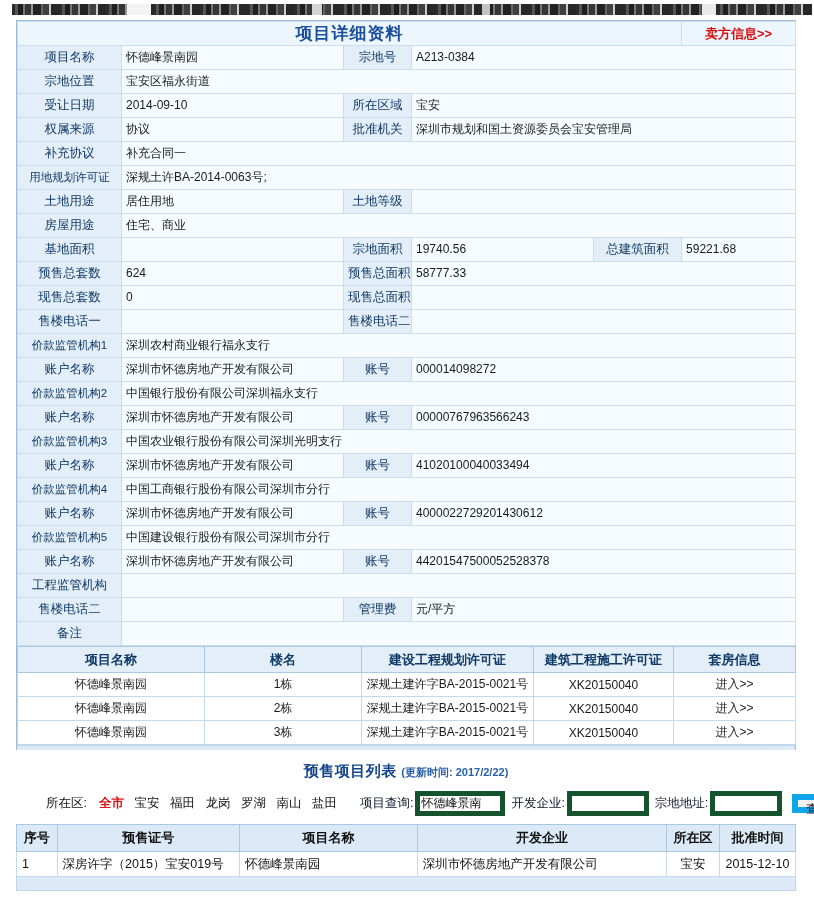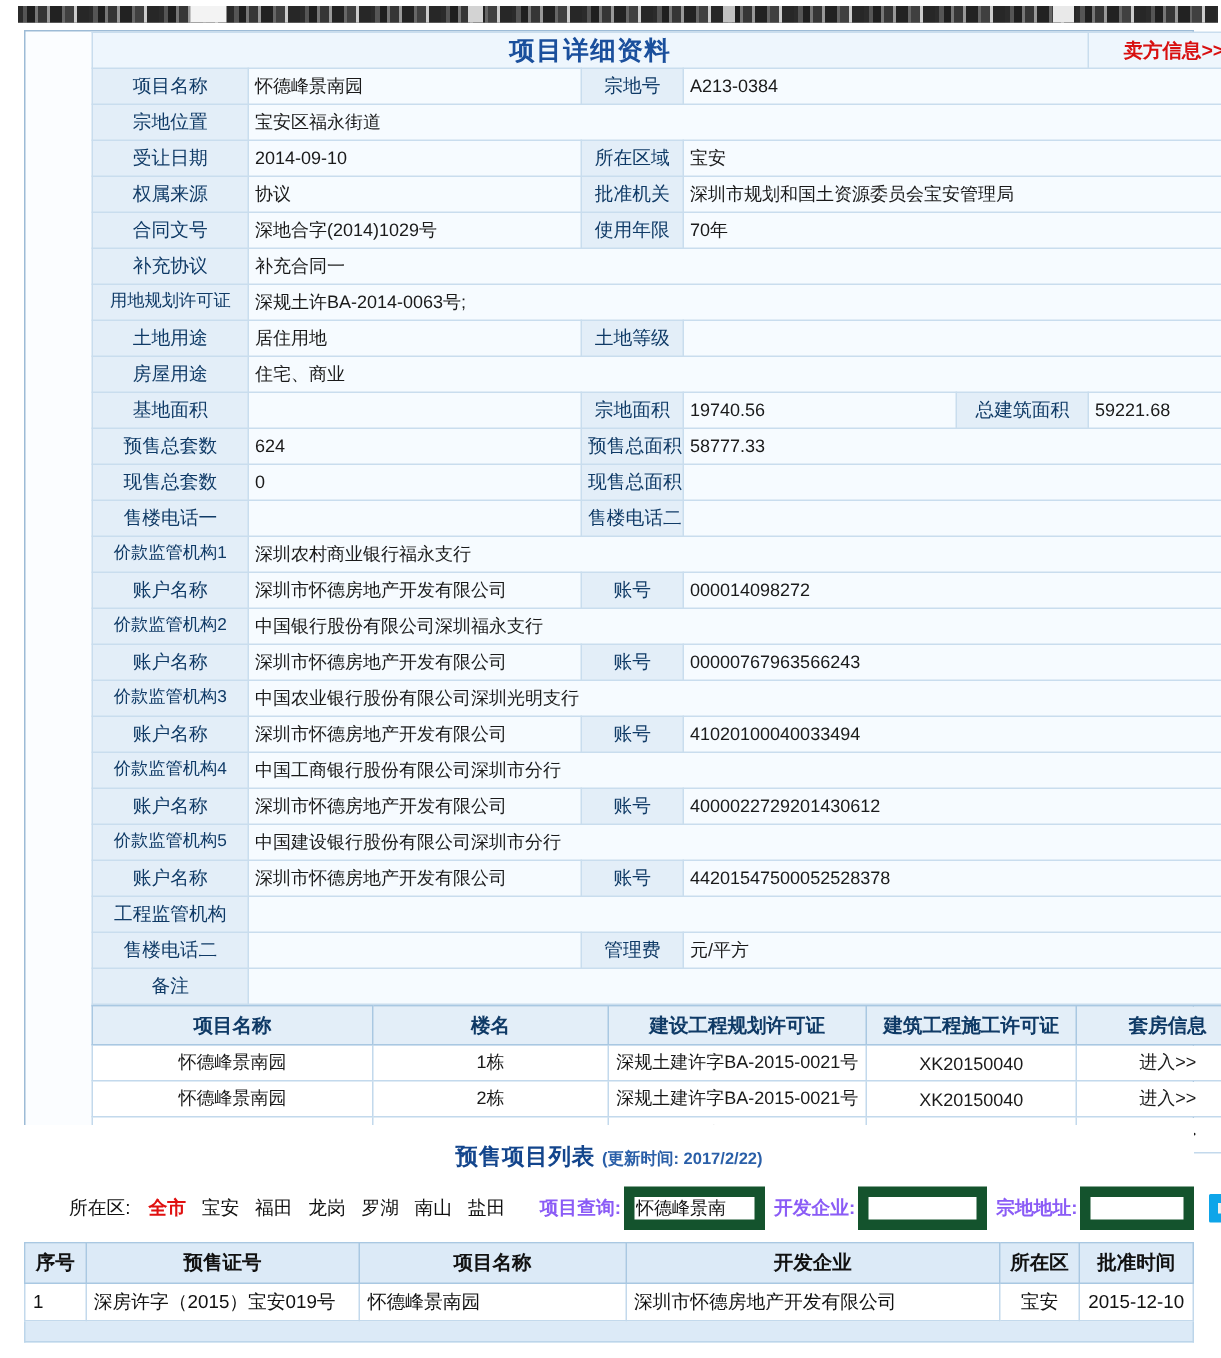"项目详细资料" .detail-panel { padding-left: 44px -> none }
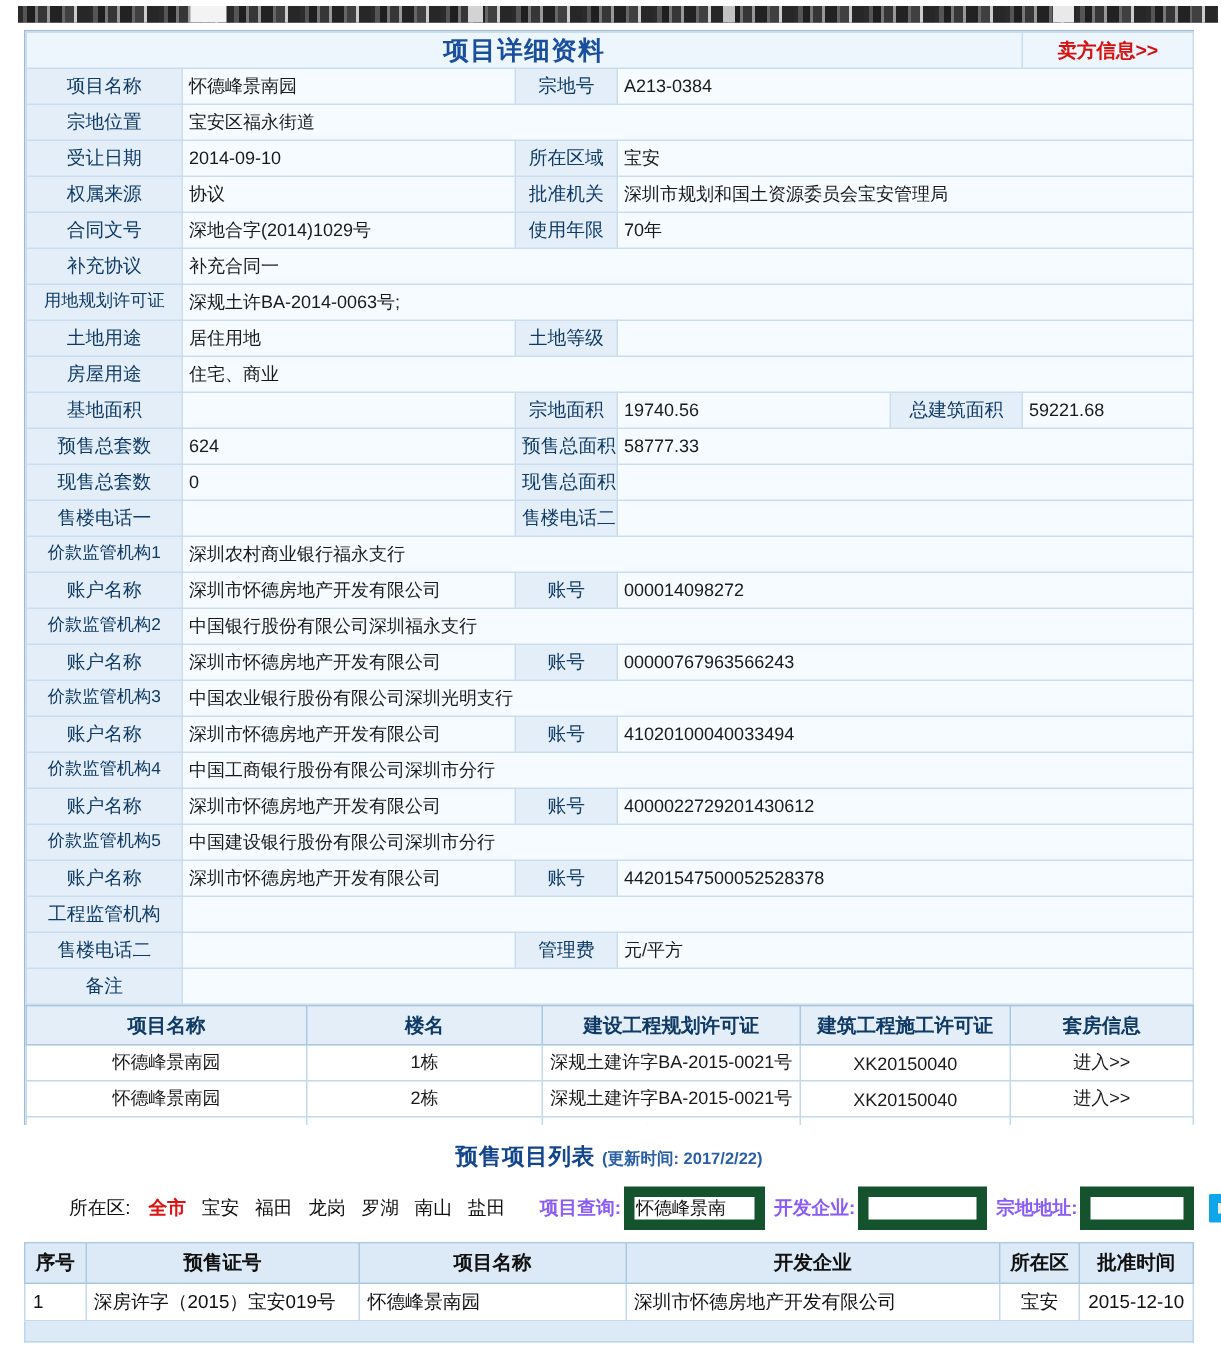"合同文号" tr { html: <tr> <td>合同文号</td> <td>深地合字(2014)1029号</td> <td>使用年限</td> <td>70年</td> </tr> -> none }
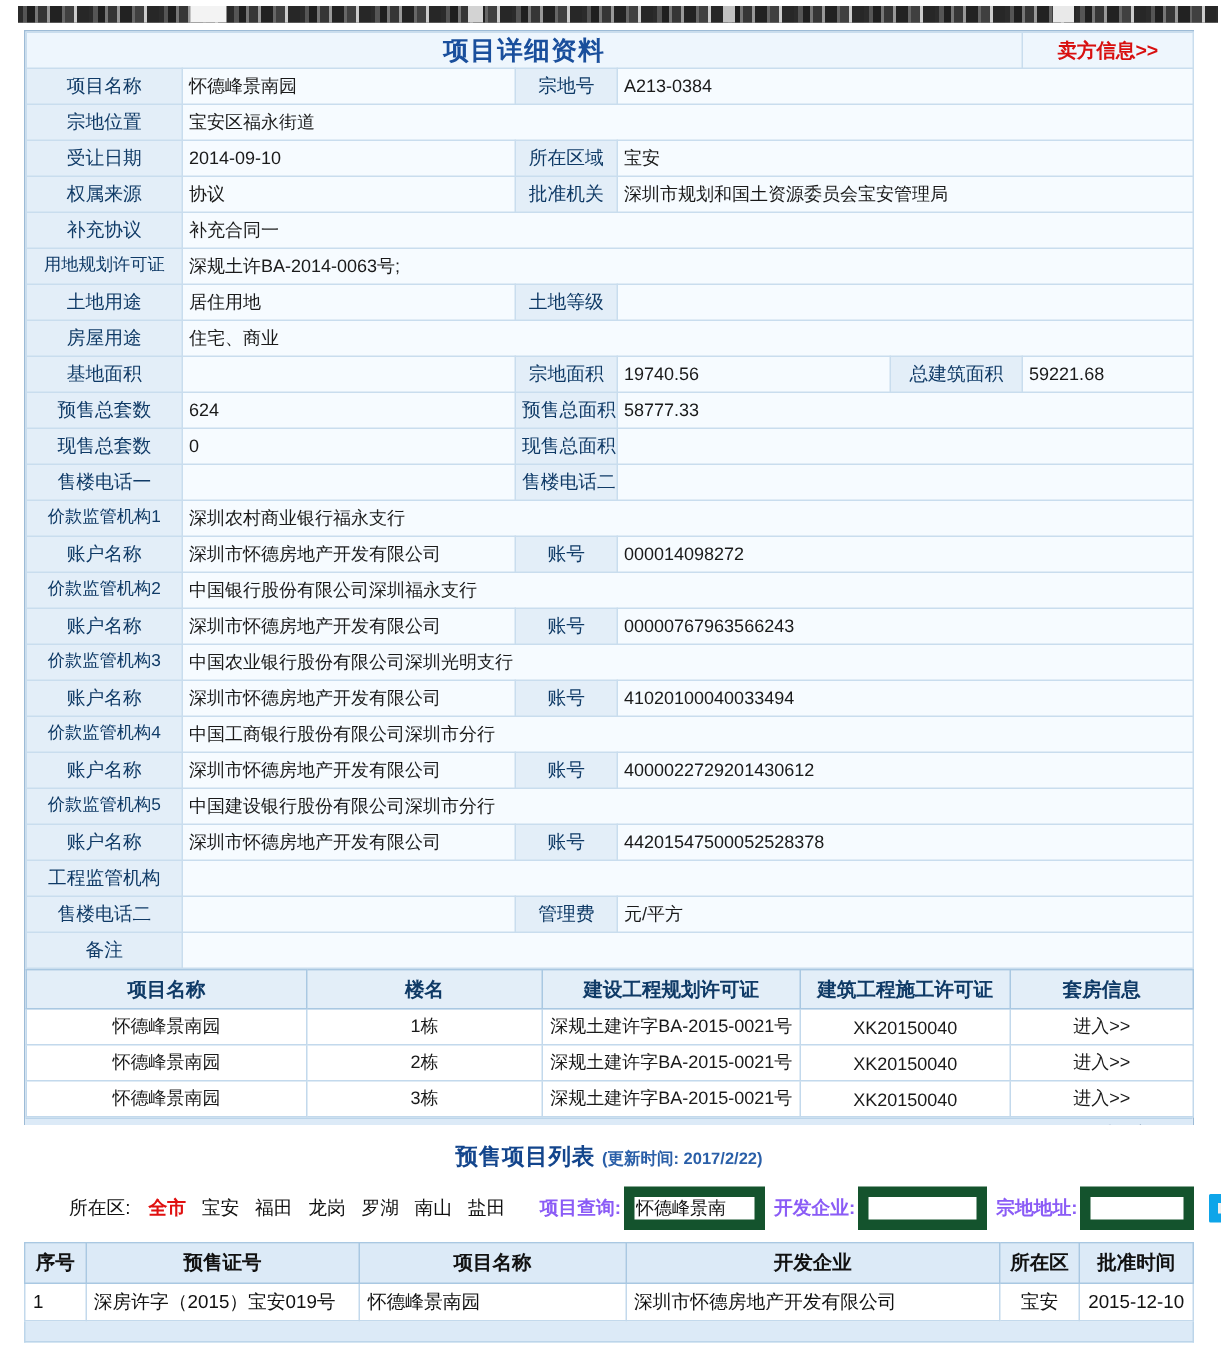"项目查询:" .qlabel { color: #8b5cf6 -> #0f172a; font-weight: bold -> normal }
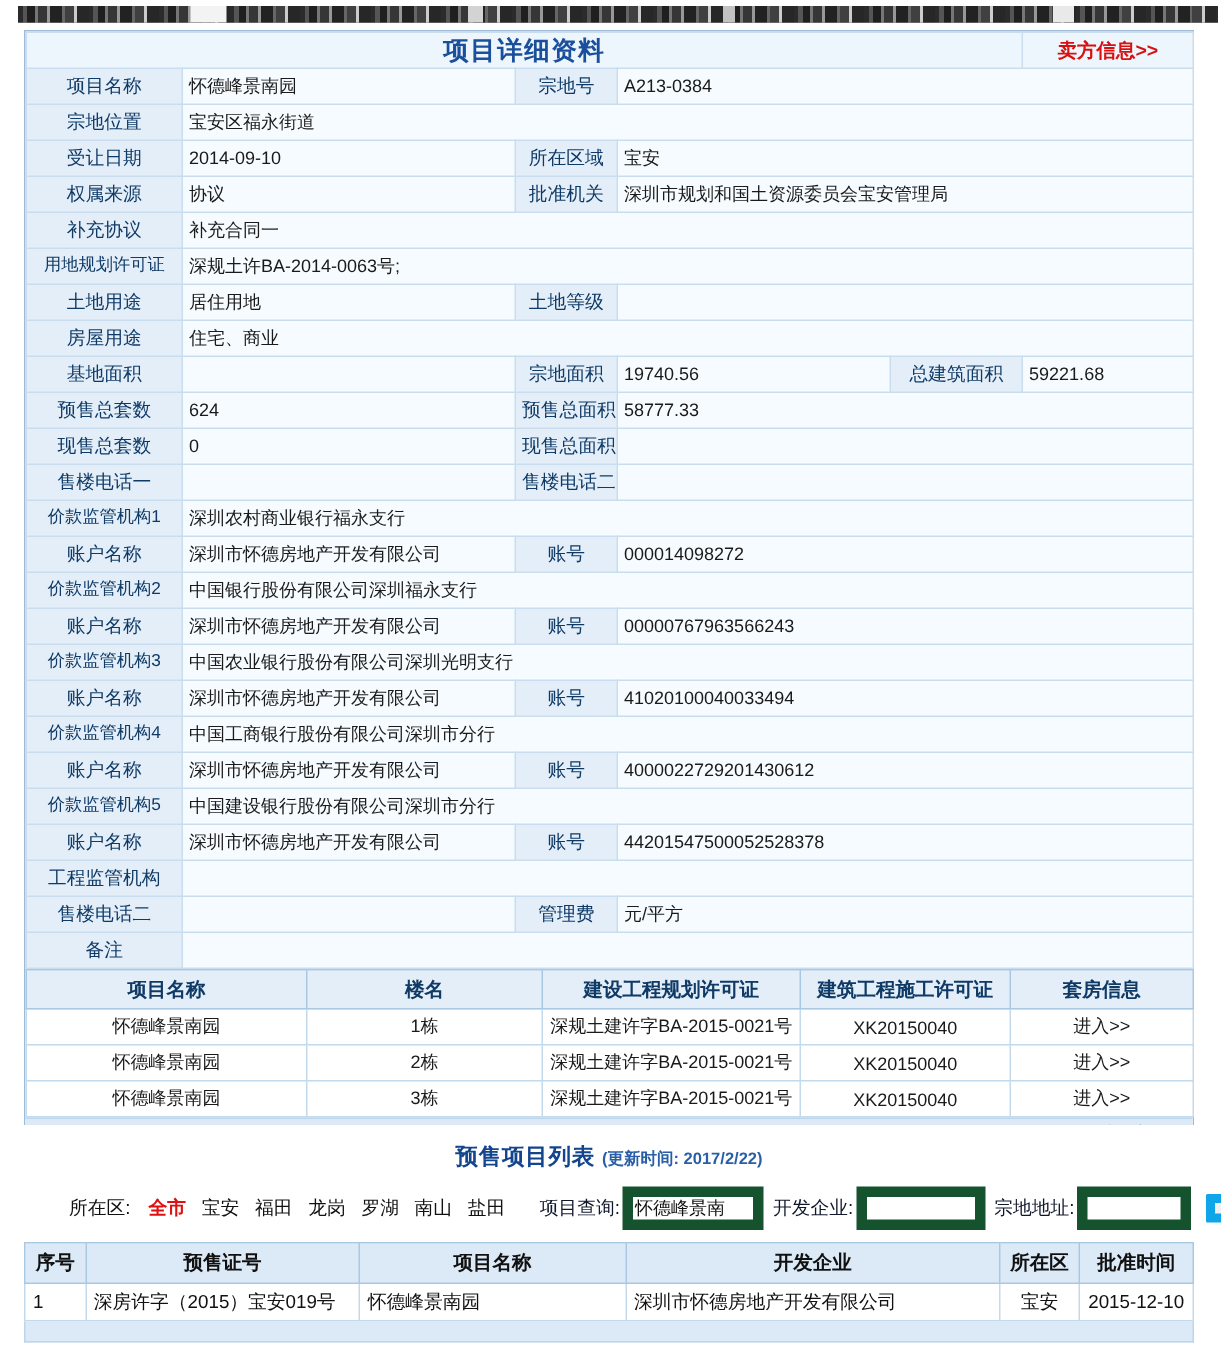"怀德峰景南" .filter-row input[type=text] { border: 7px solid #14532d -> 5px solid #14532d }
